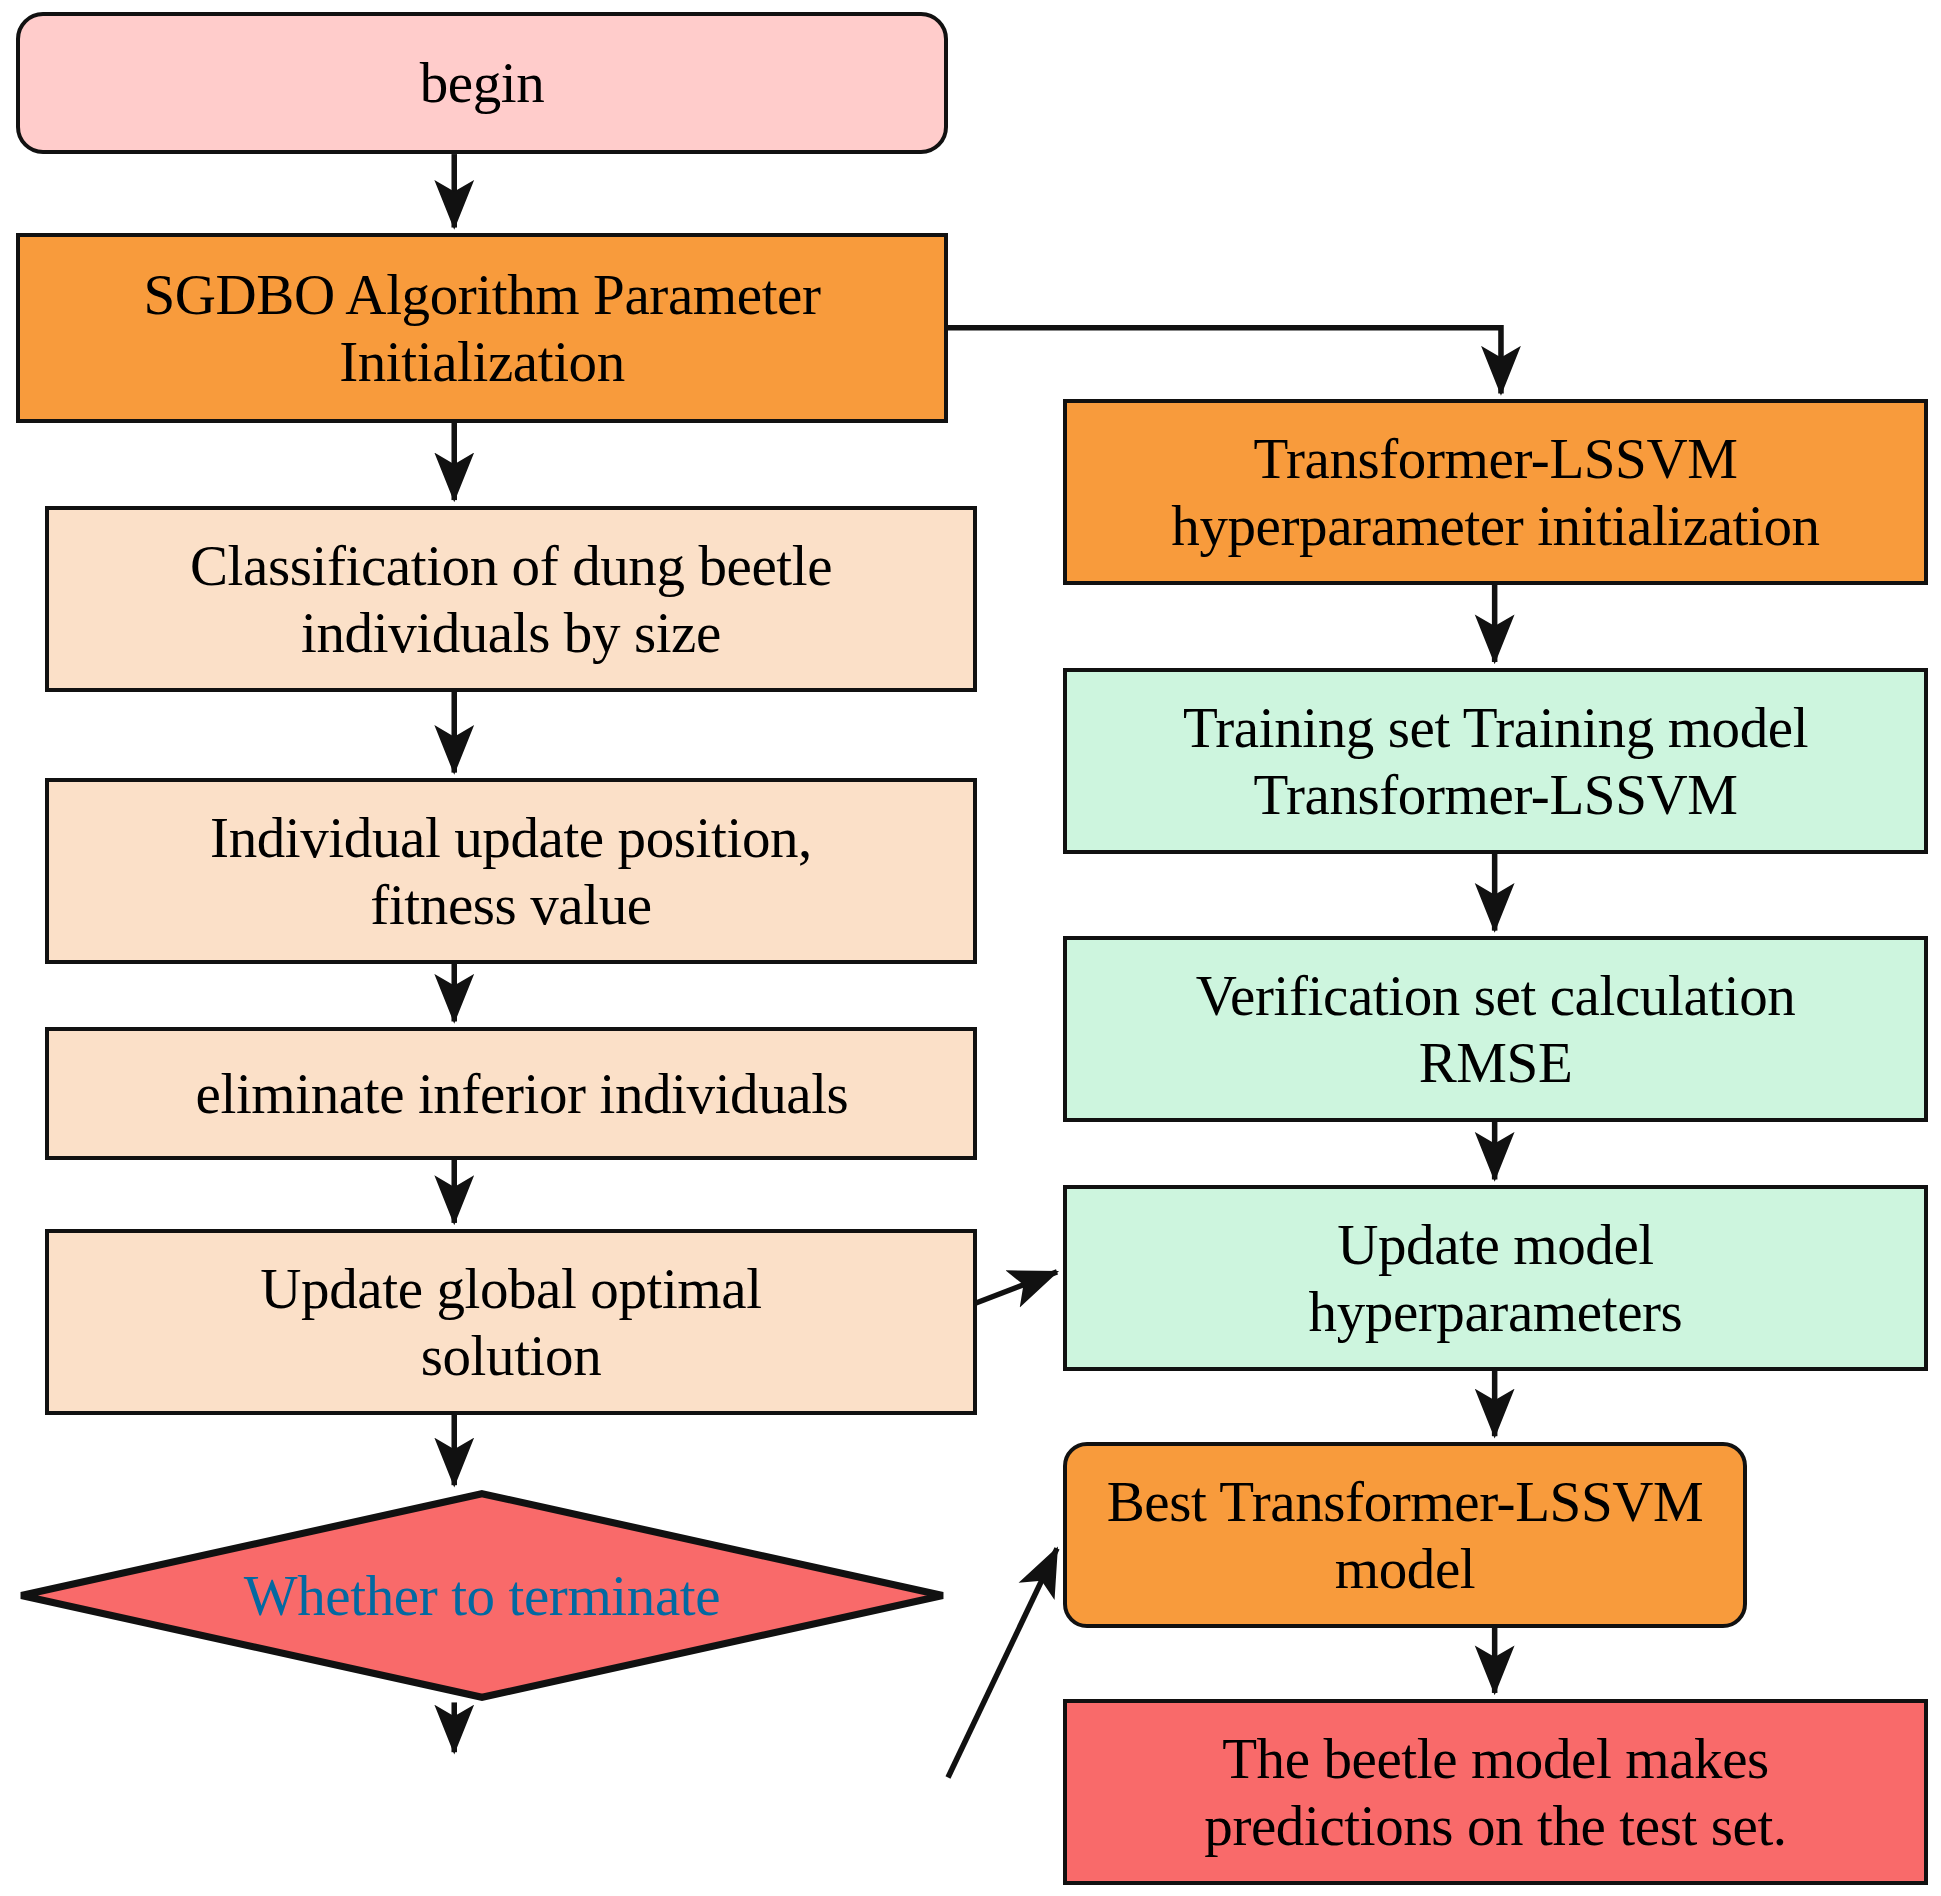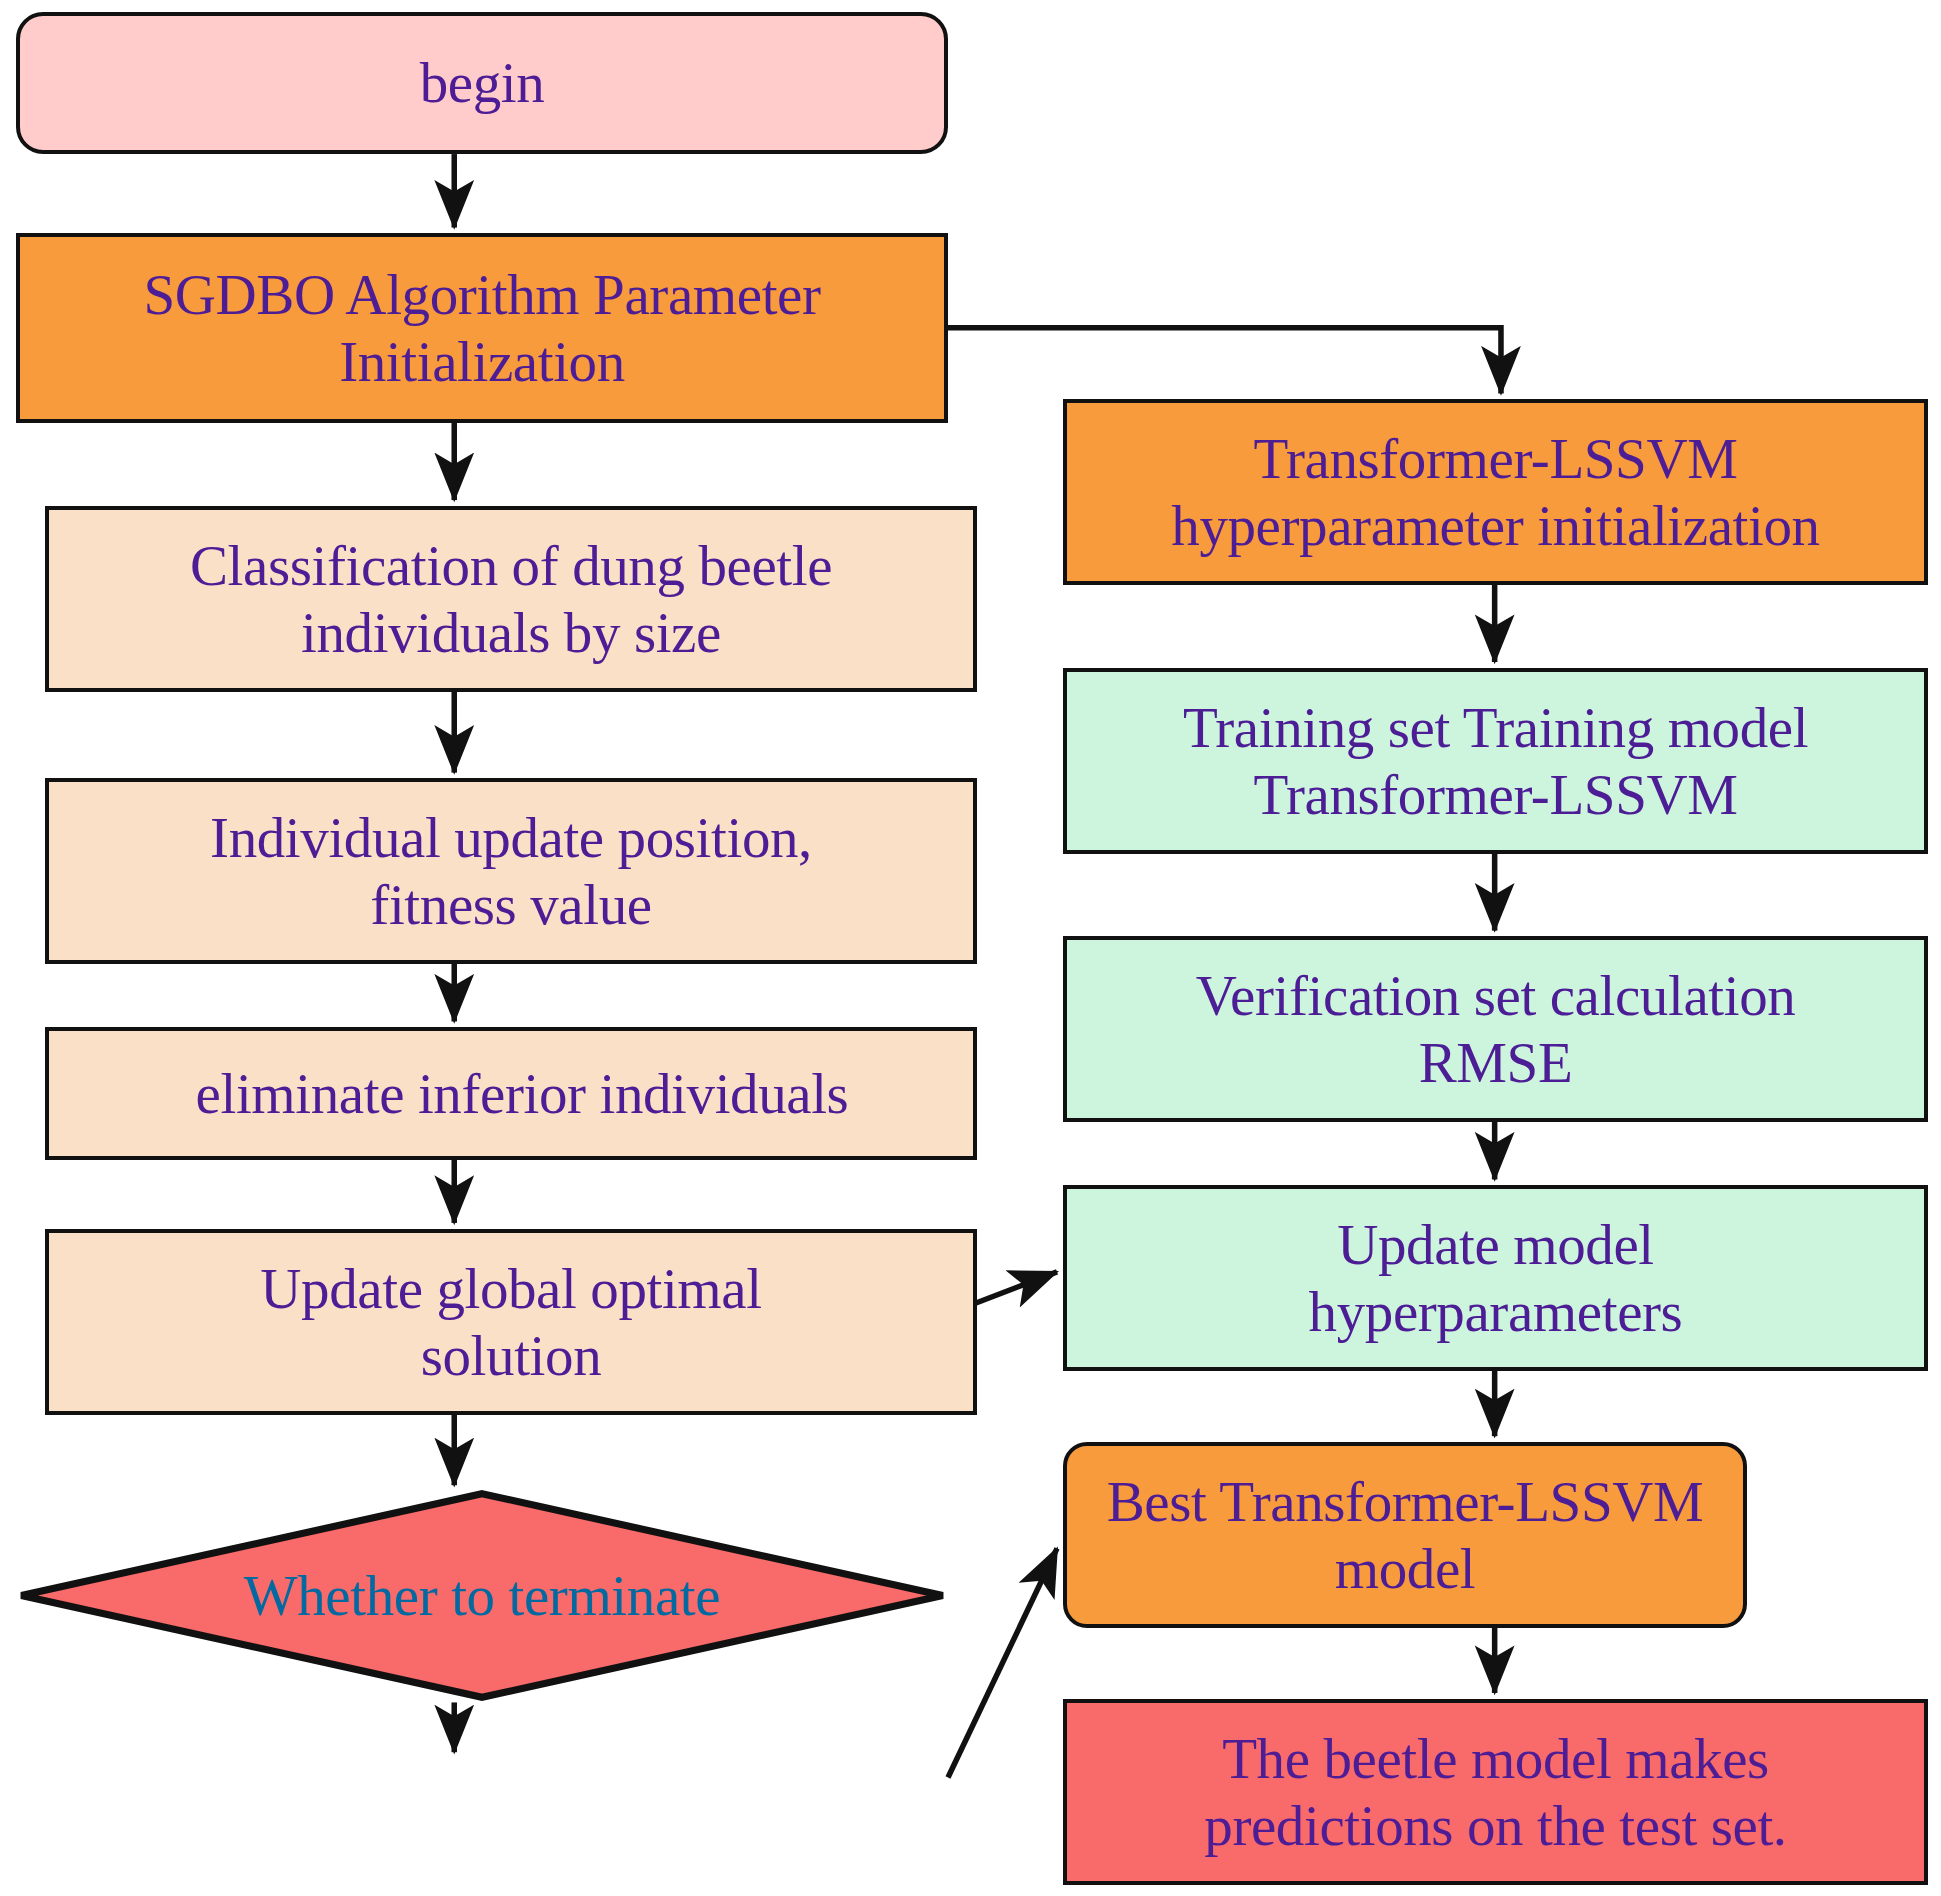"begin" .node { color: #4c1d95 -> #000000 }
